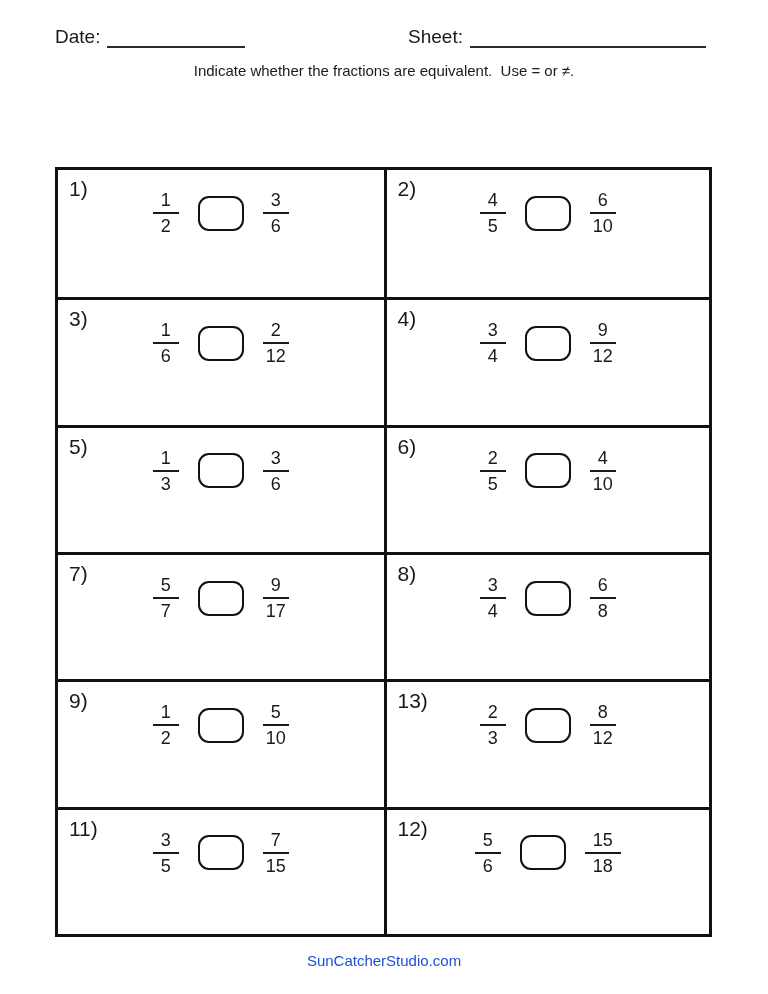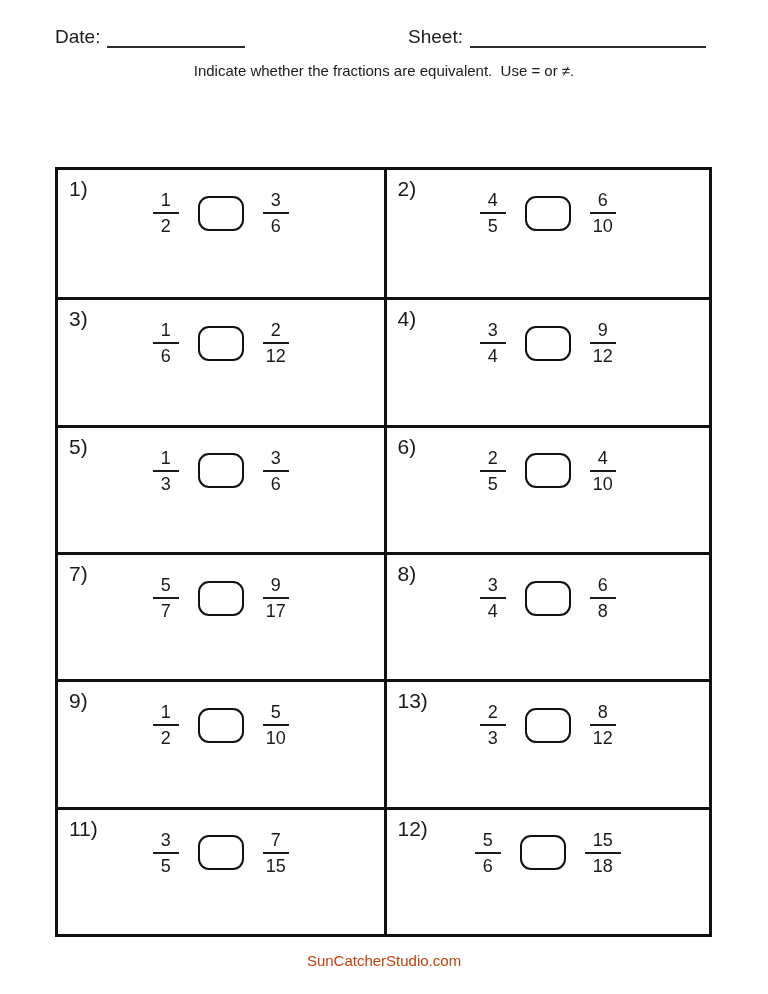"SunCatcherStudio.com" .footer { color: #c2410c -> #1d4ed8 }
